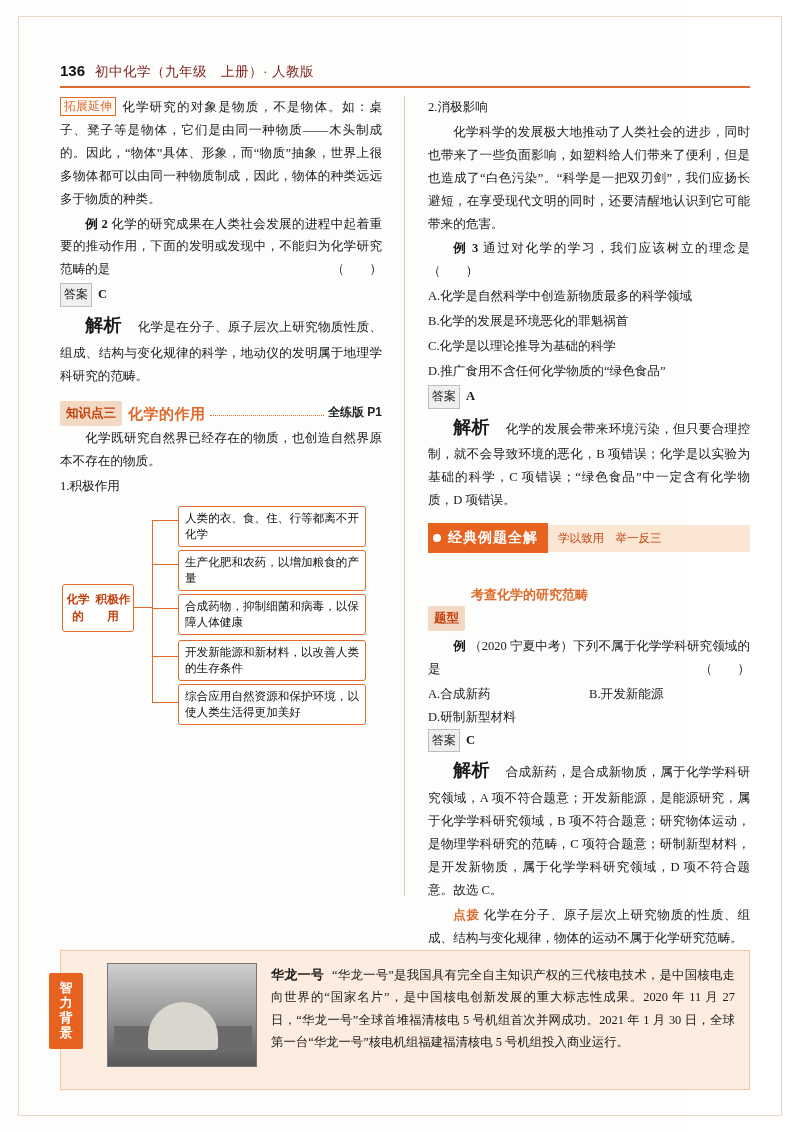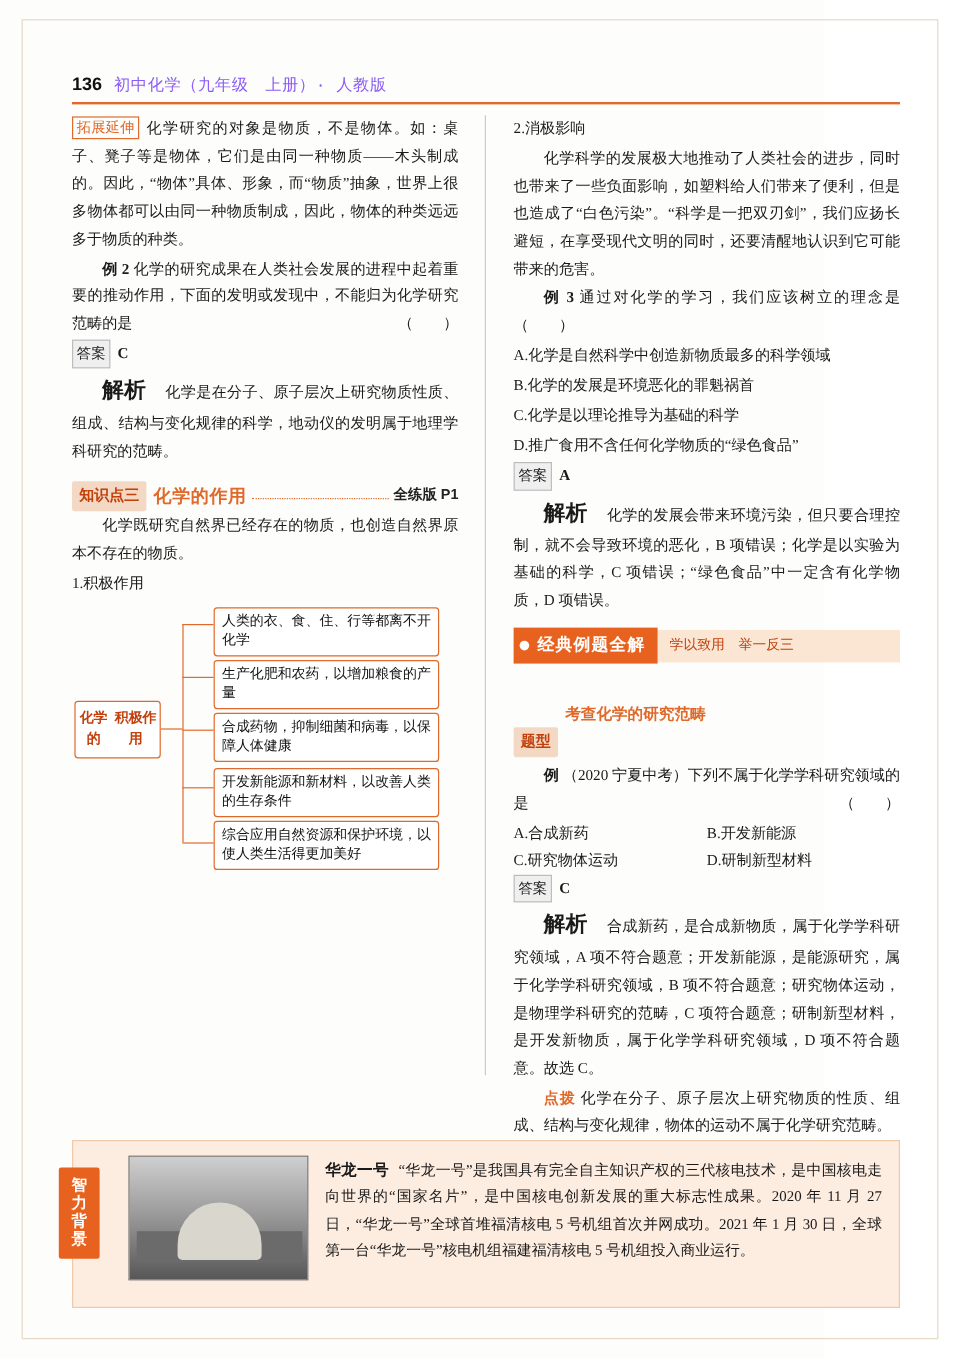"初中化学（九年级 上册）· 人教版" .header .htitle { color: #8b5cf6 -> #7f1d1d; font-family: Liberation Mono, monospace -> Liberation Serif, serif }
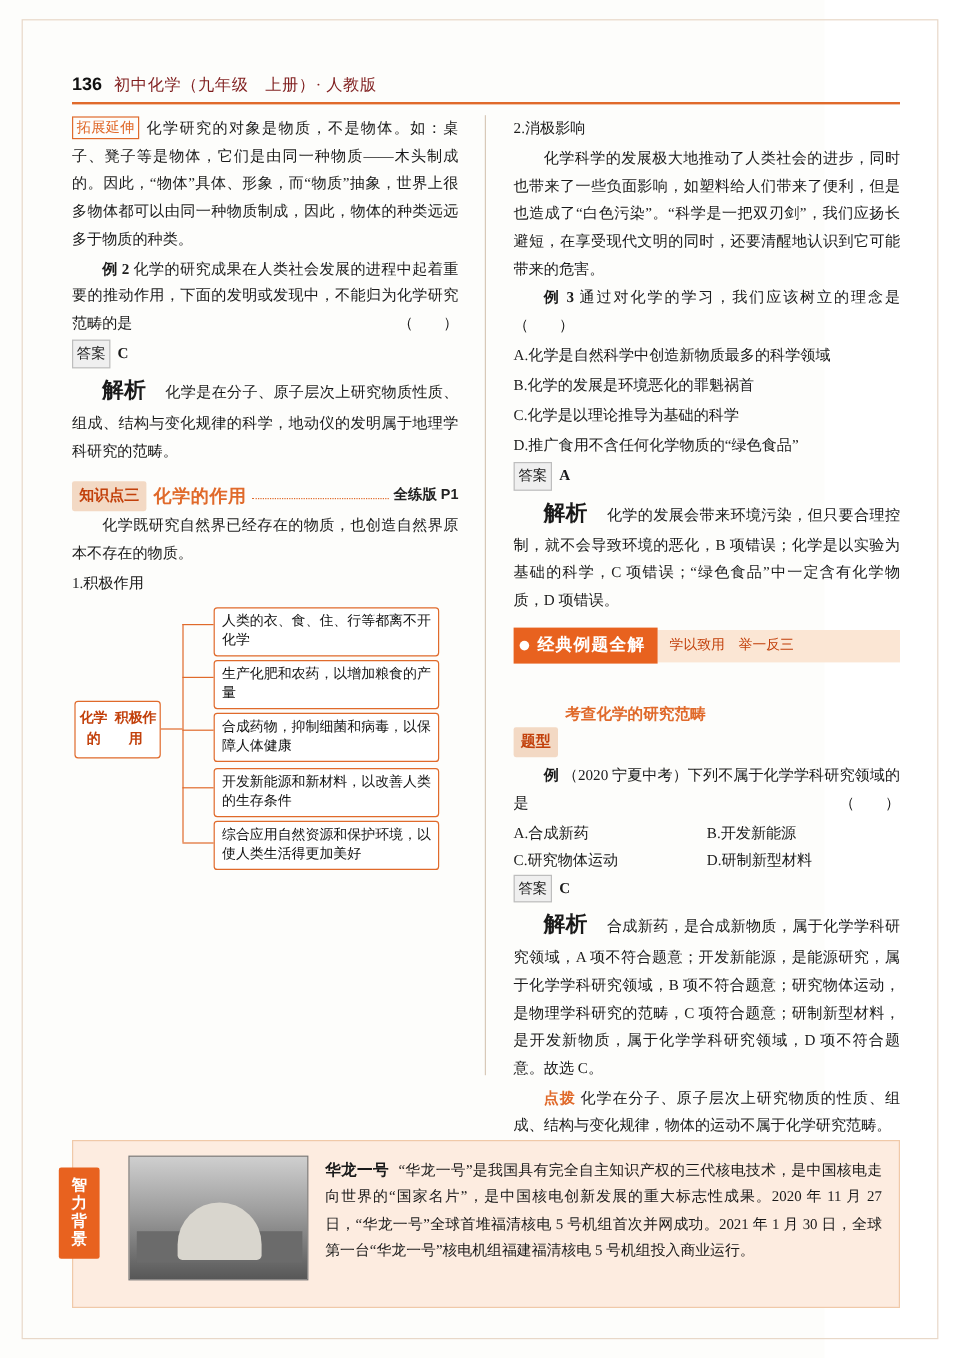"C.研究物体运动" div { html: <div>C.研究物体运动</div> -> none }
